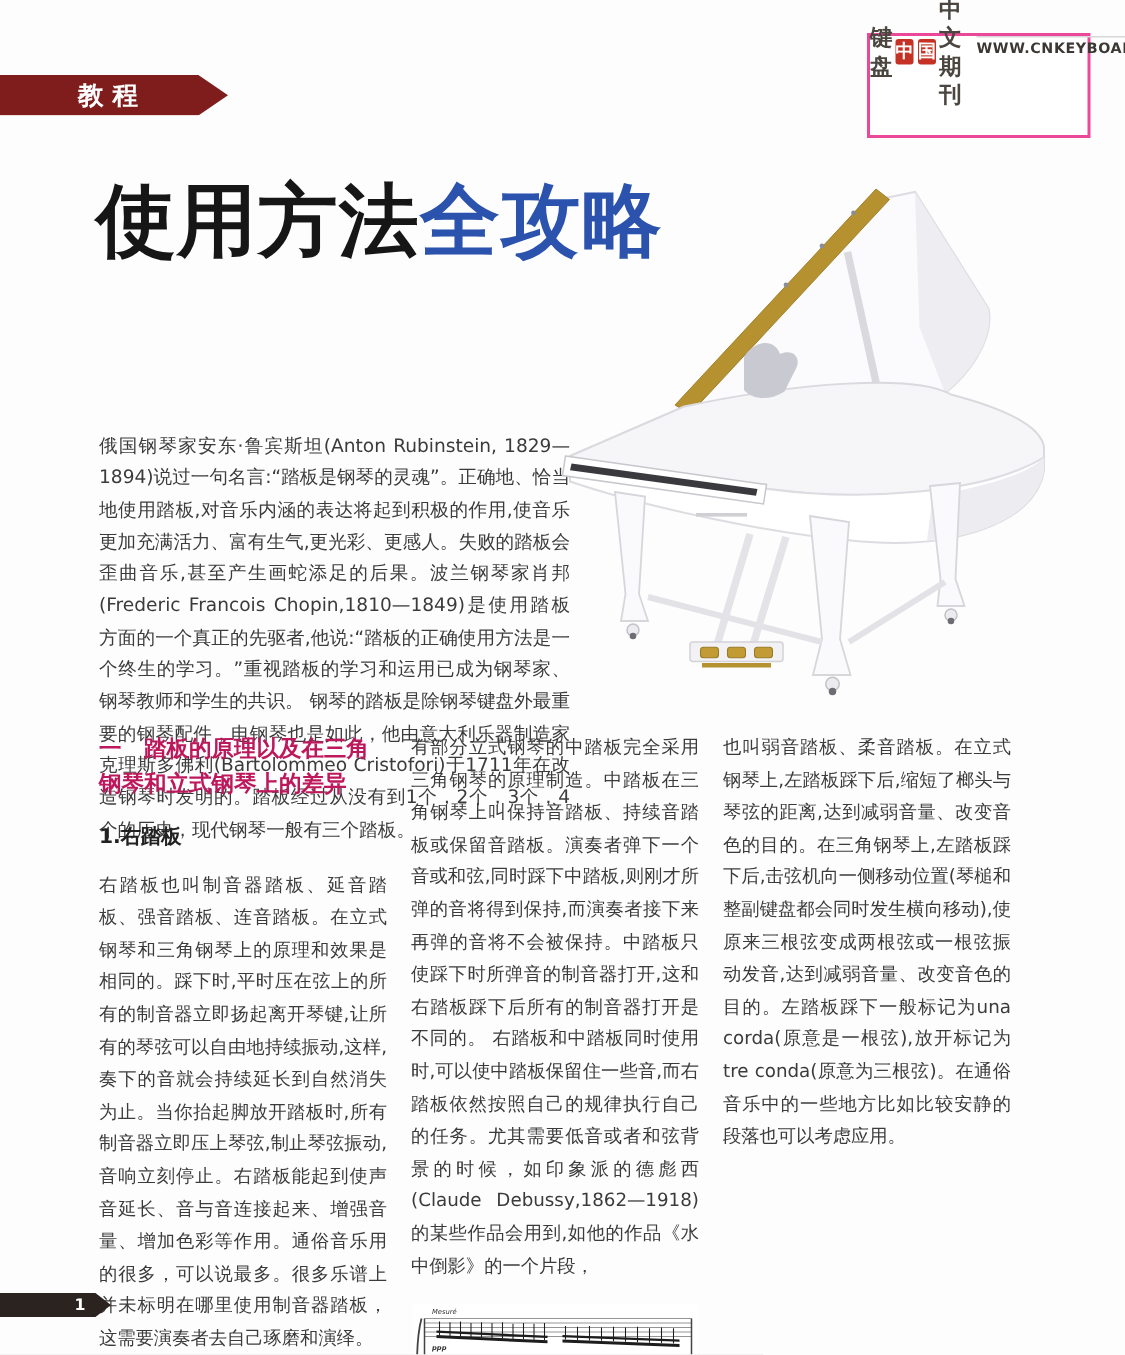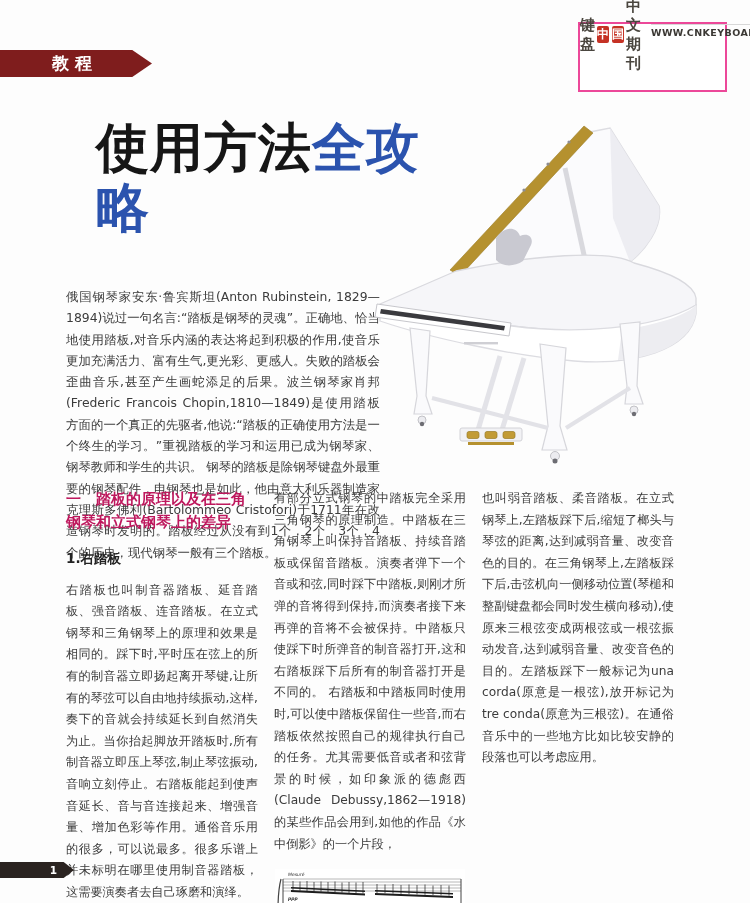"使用方法全攻略" .title-l2 { margin-left: 32px -> none }
